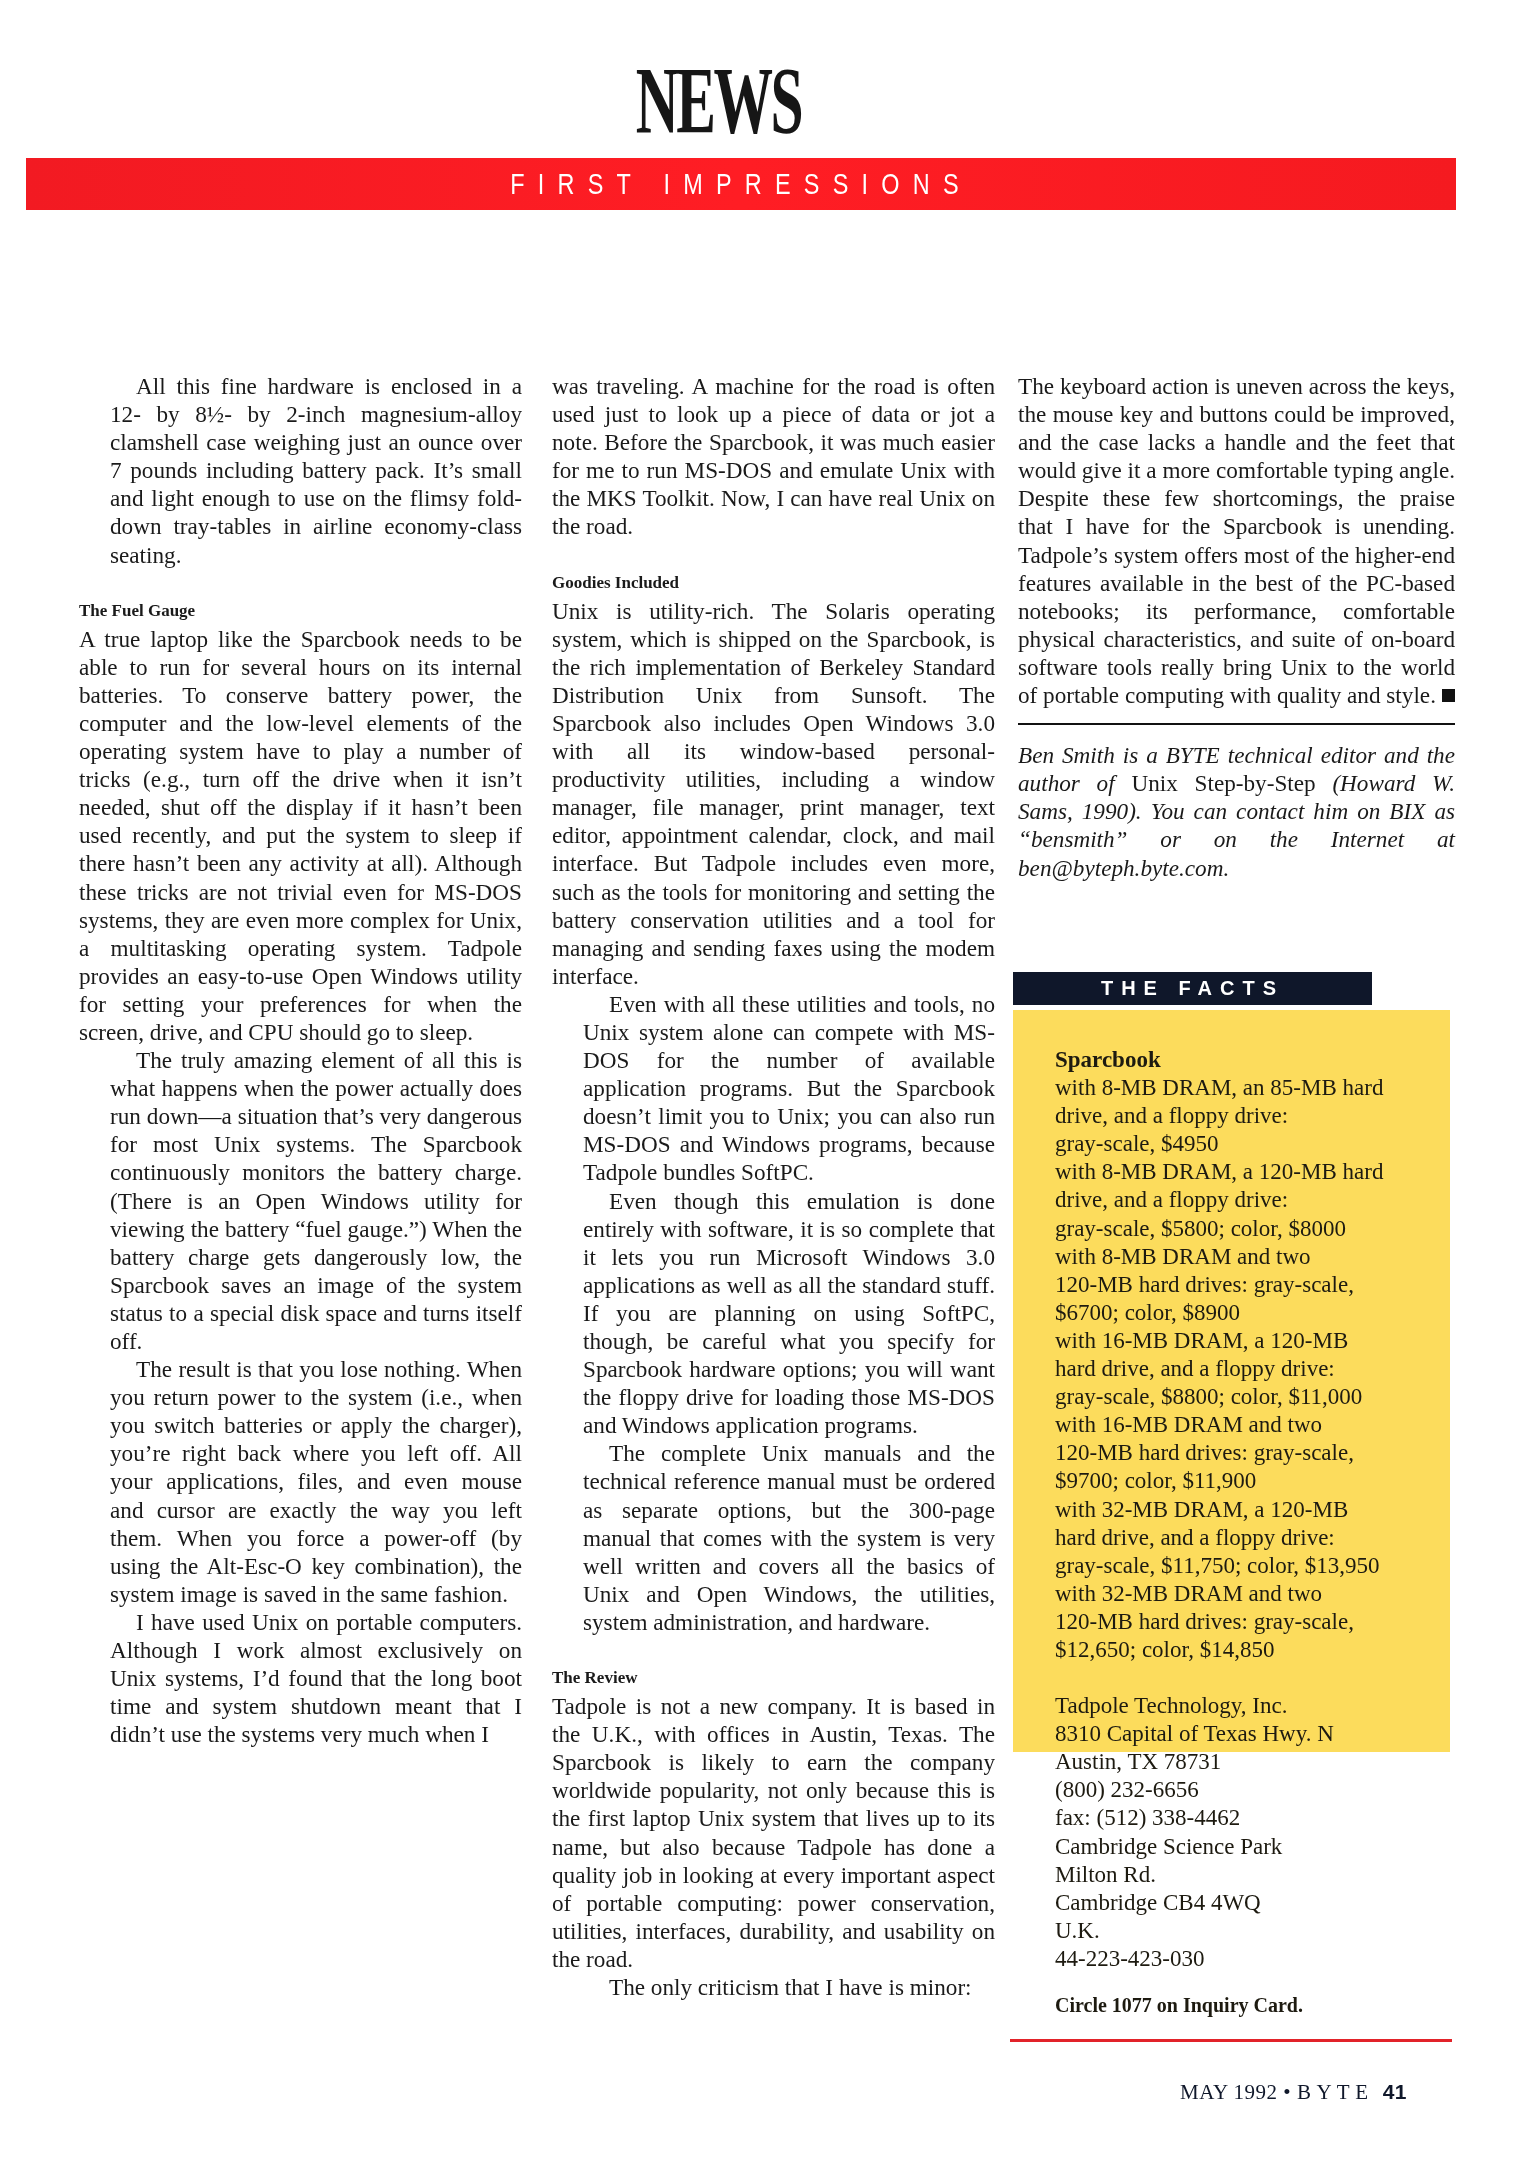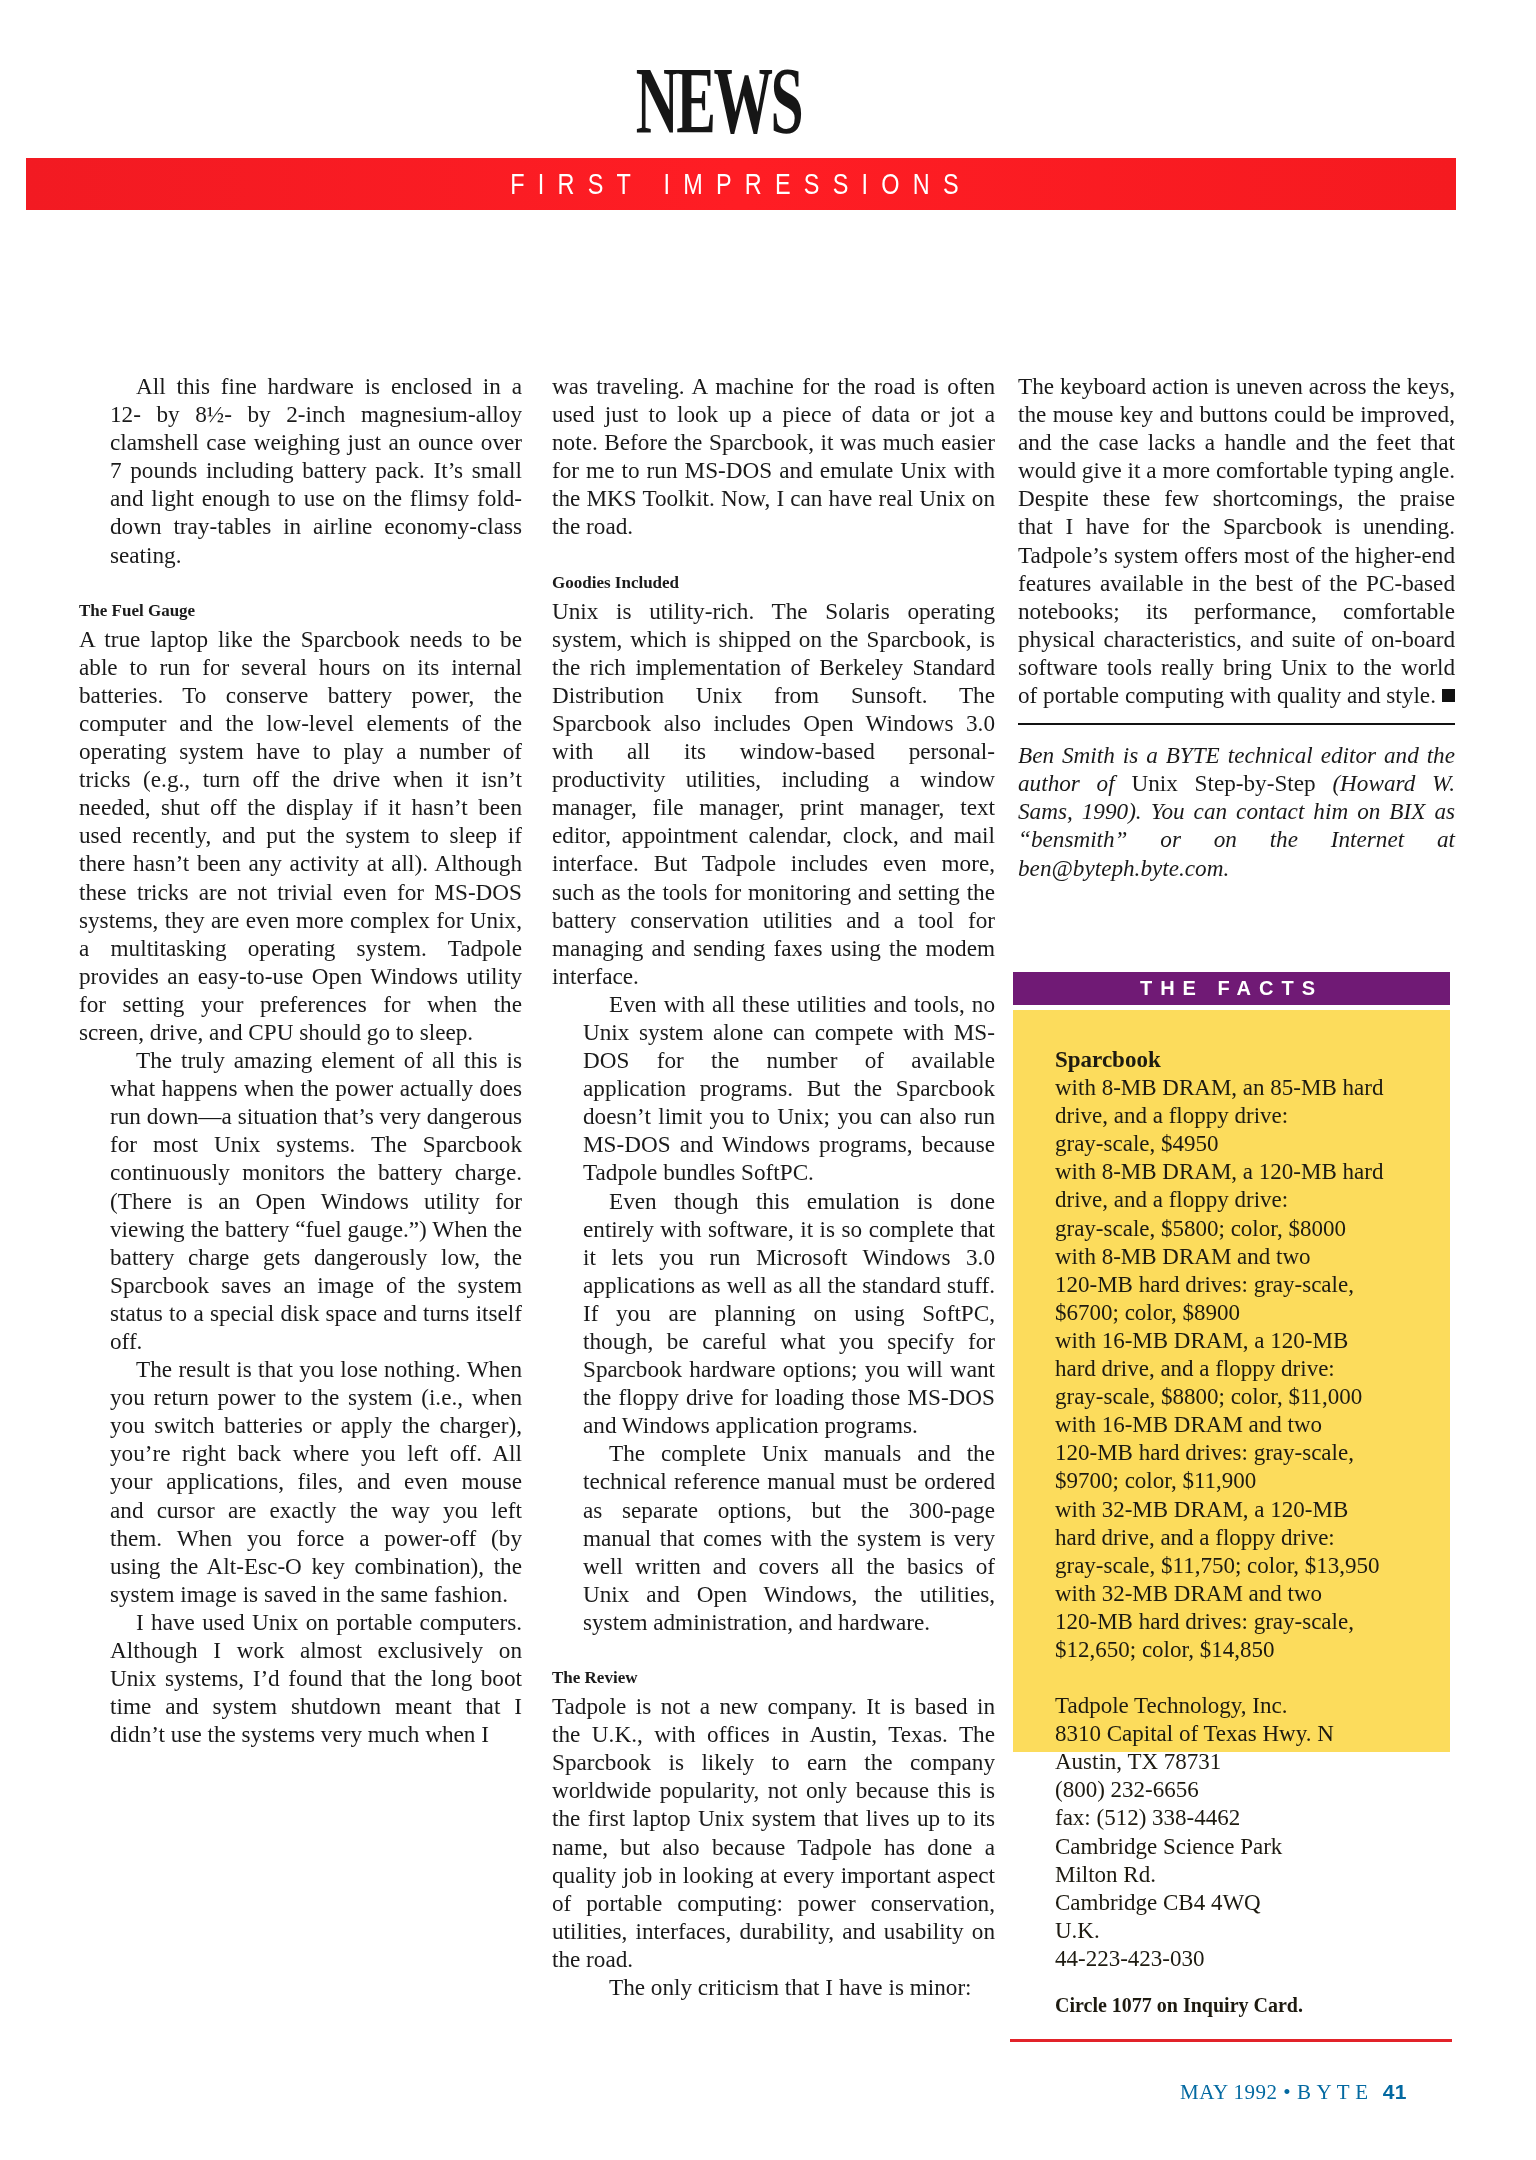"THE FACTS" .facts-head { background: #701a75 -> #0f172a; width: 437px -> 359px }
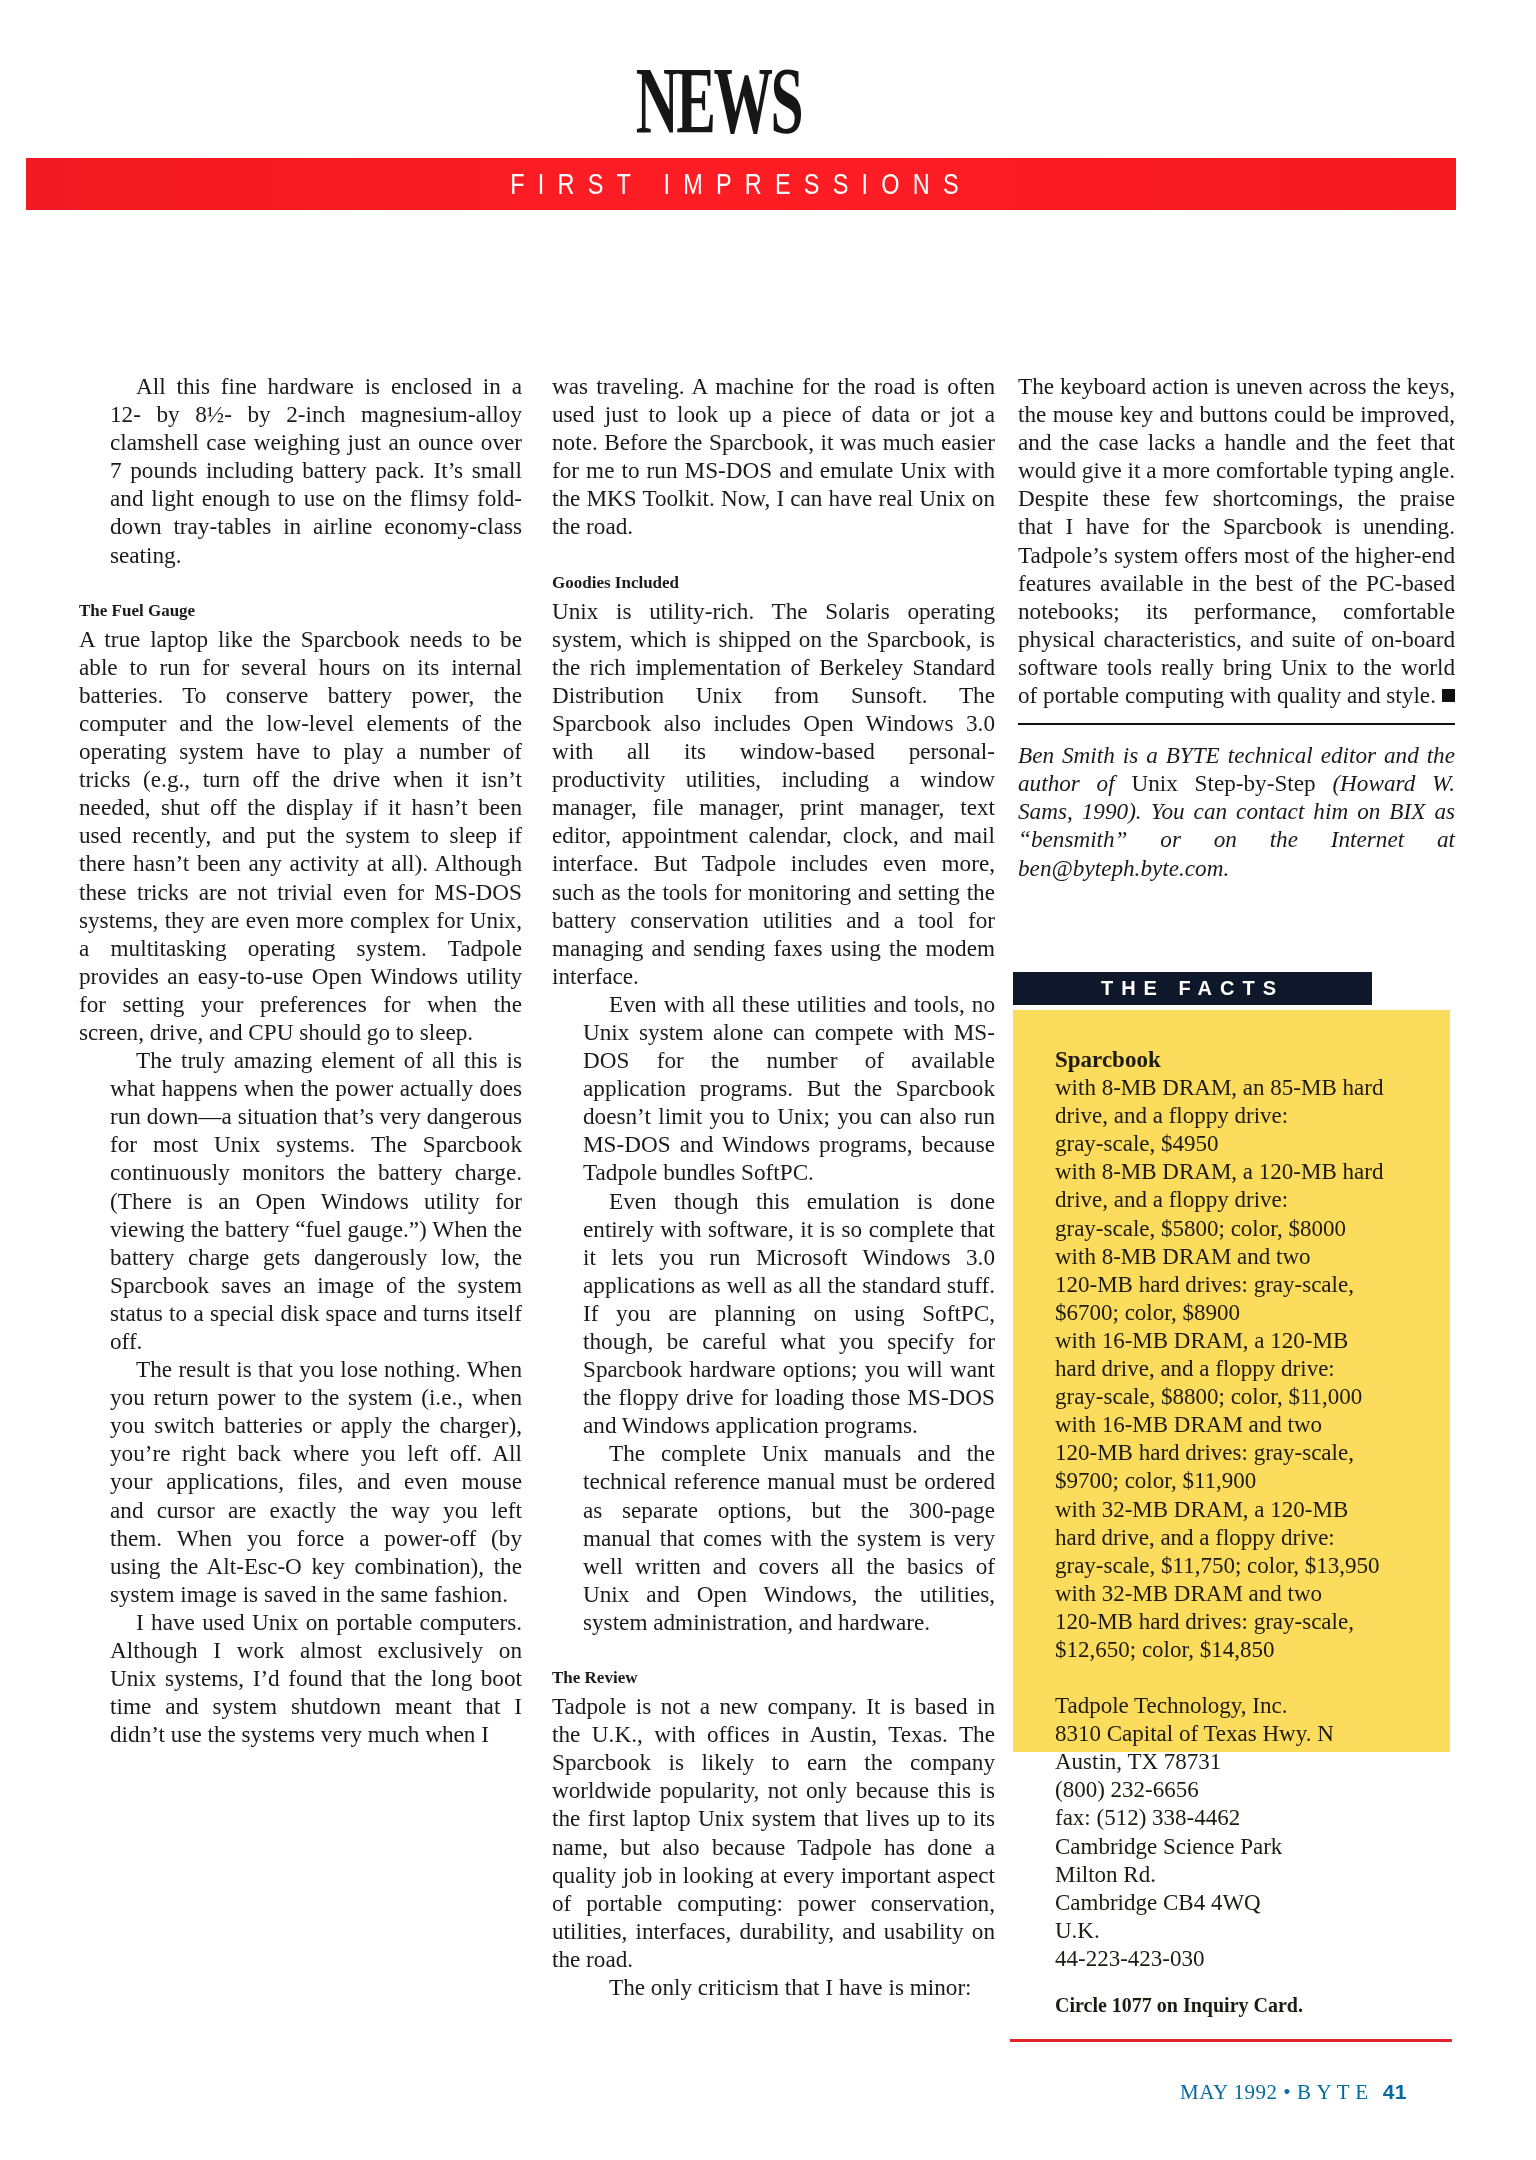"MAY 1992 • B Y" .footer { color: #0369a1 -> #0f172a }
